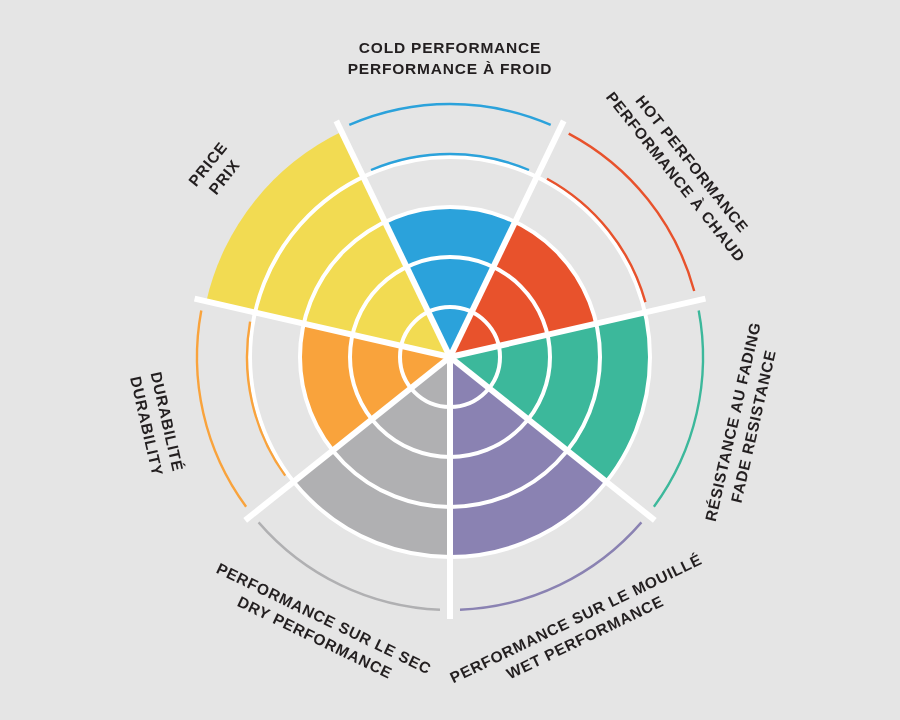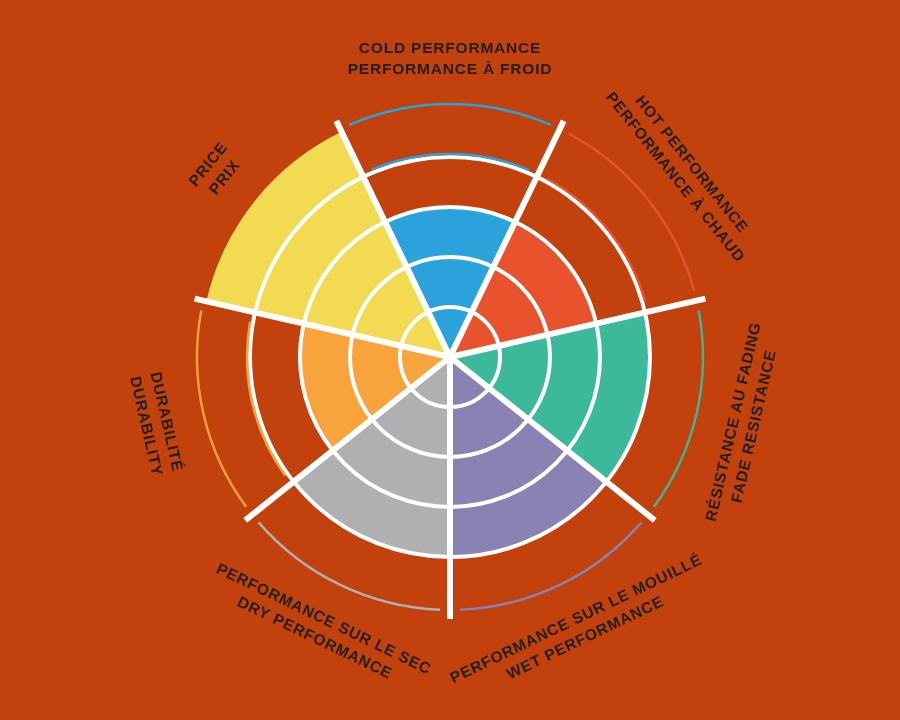"COLD PERFORMANCE PERFORMANCE À FROID" .page { background: #c2410c -> #e5e5e5 }
